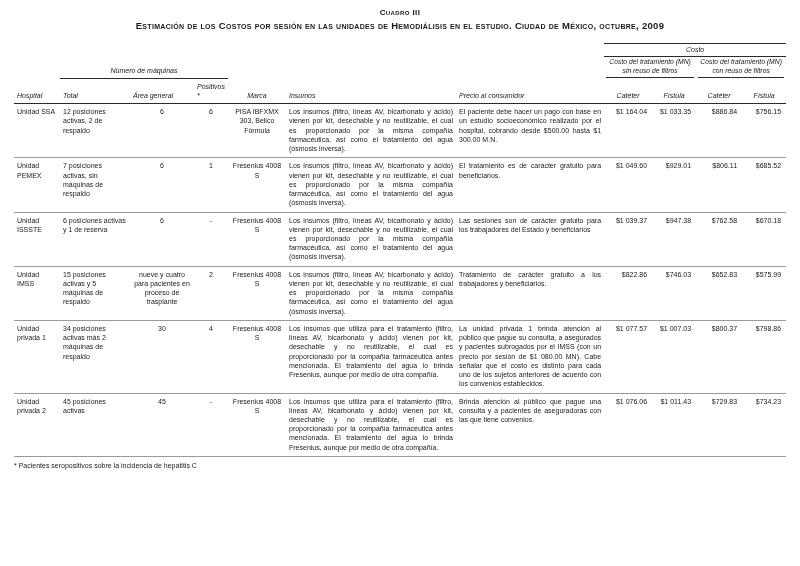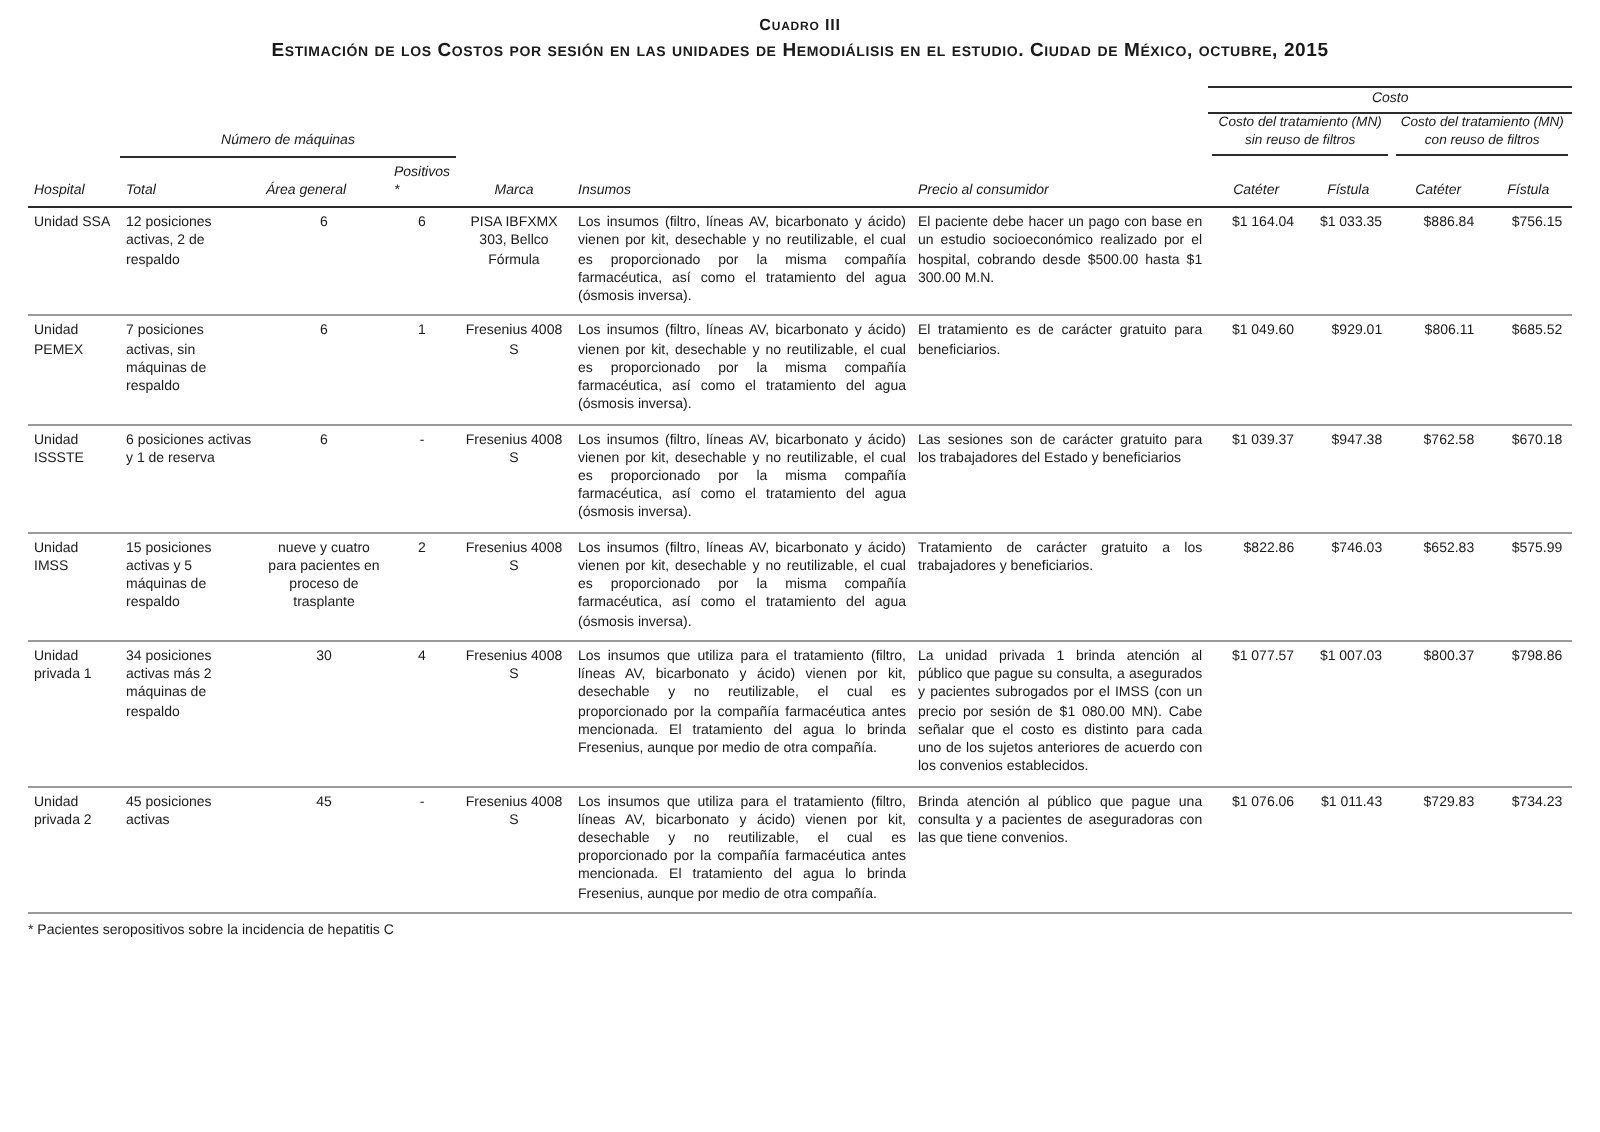"Estimación de los Costos por" div.subtitle { text: 2015 -> 2009 }
